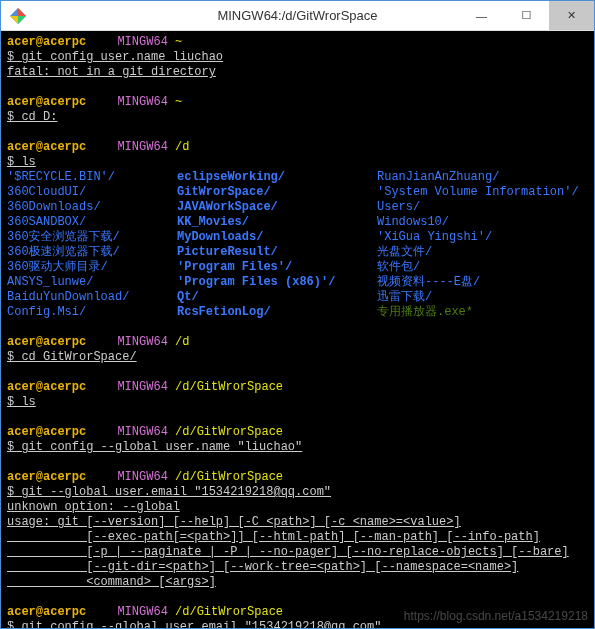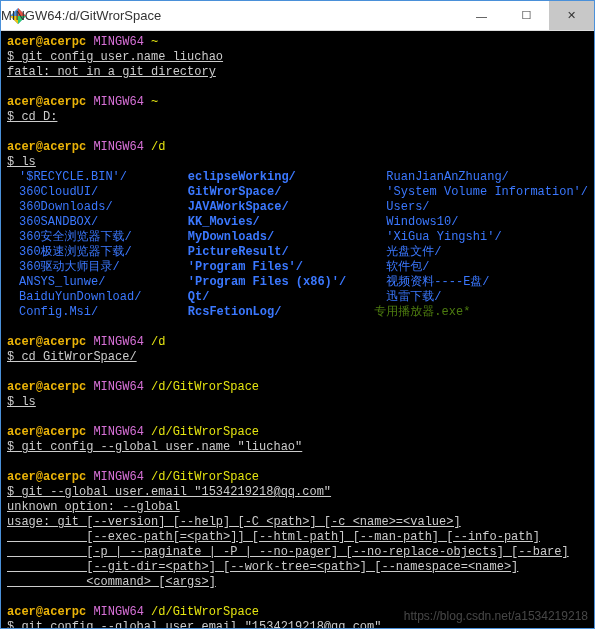"MINGW64:/d/GitWrorSpace" .titlebar .title { text-align: none -> center }
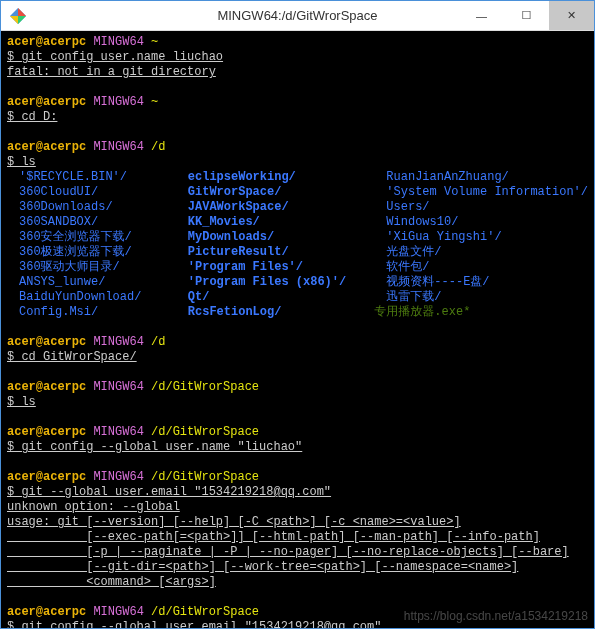"MINGW64" .m { margin-left: none -> 24px }
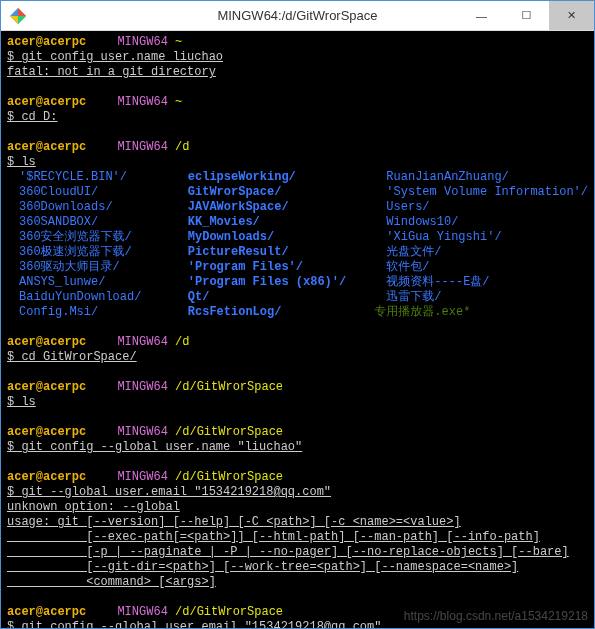"'$RECYCLE.BIN'/" .b { margin-left: 12px -> none }
